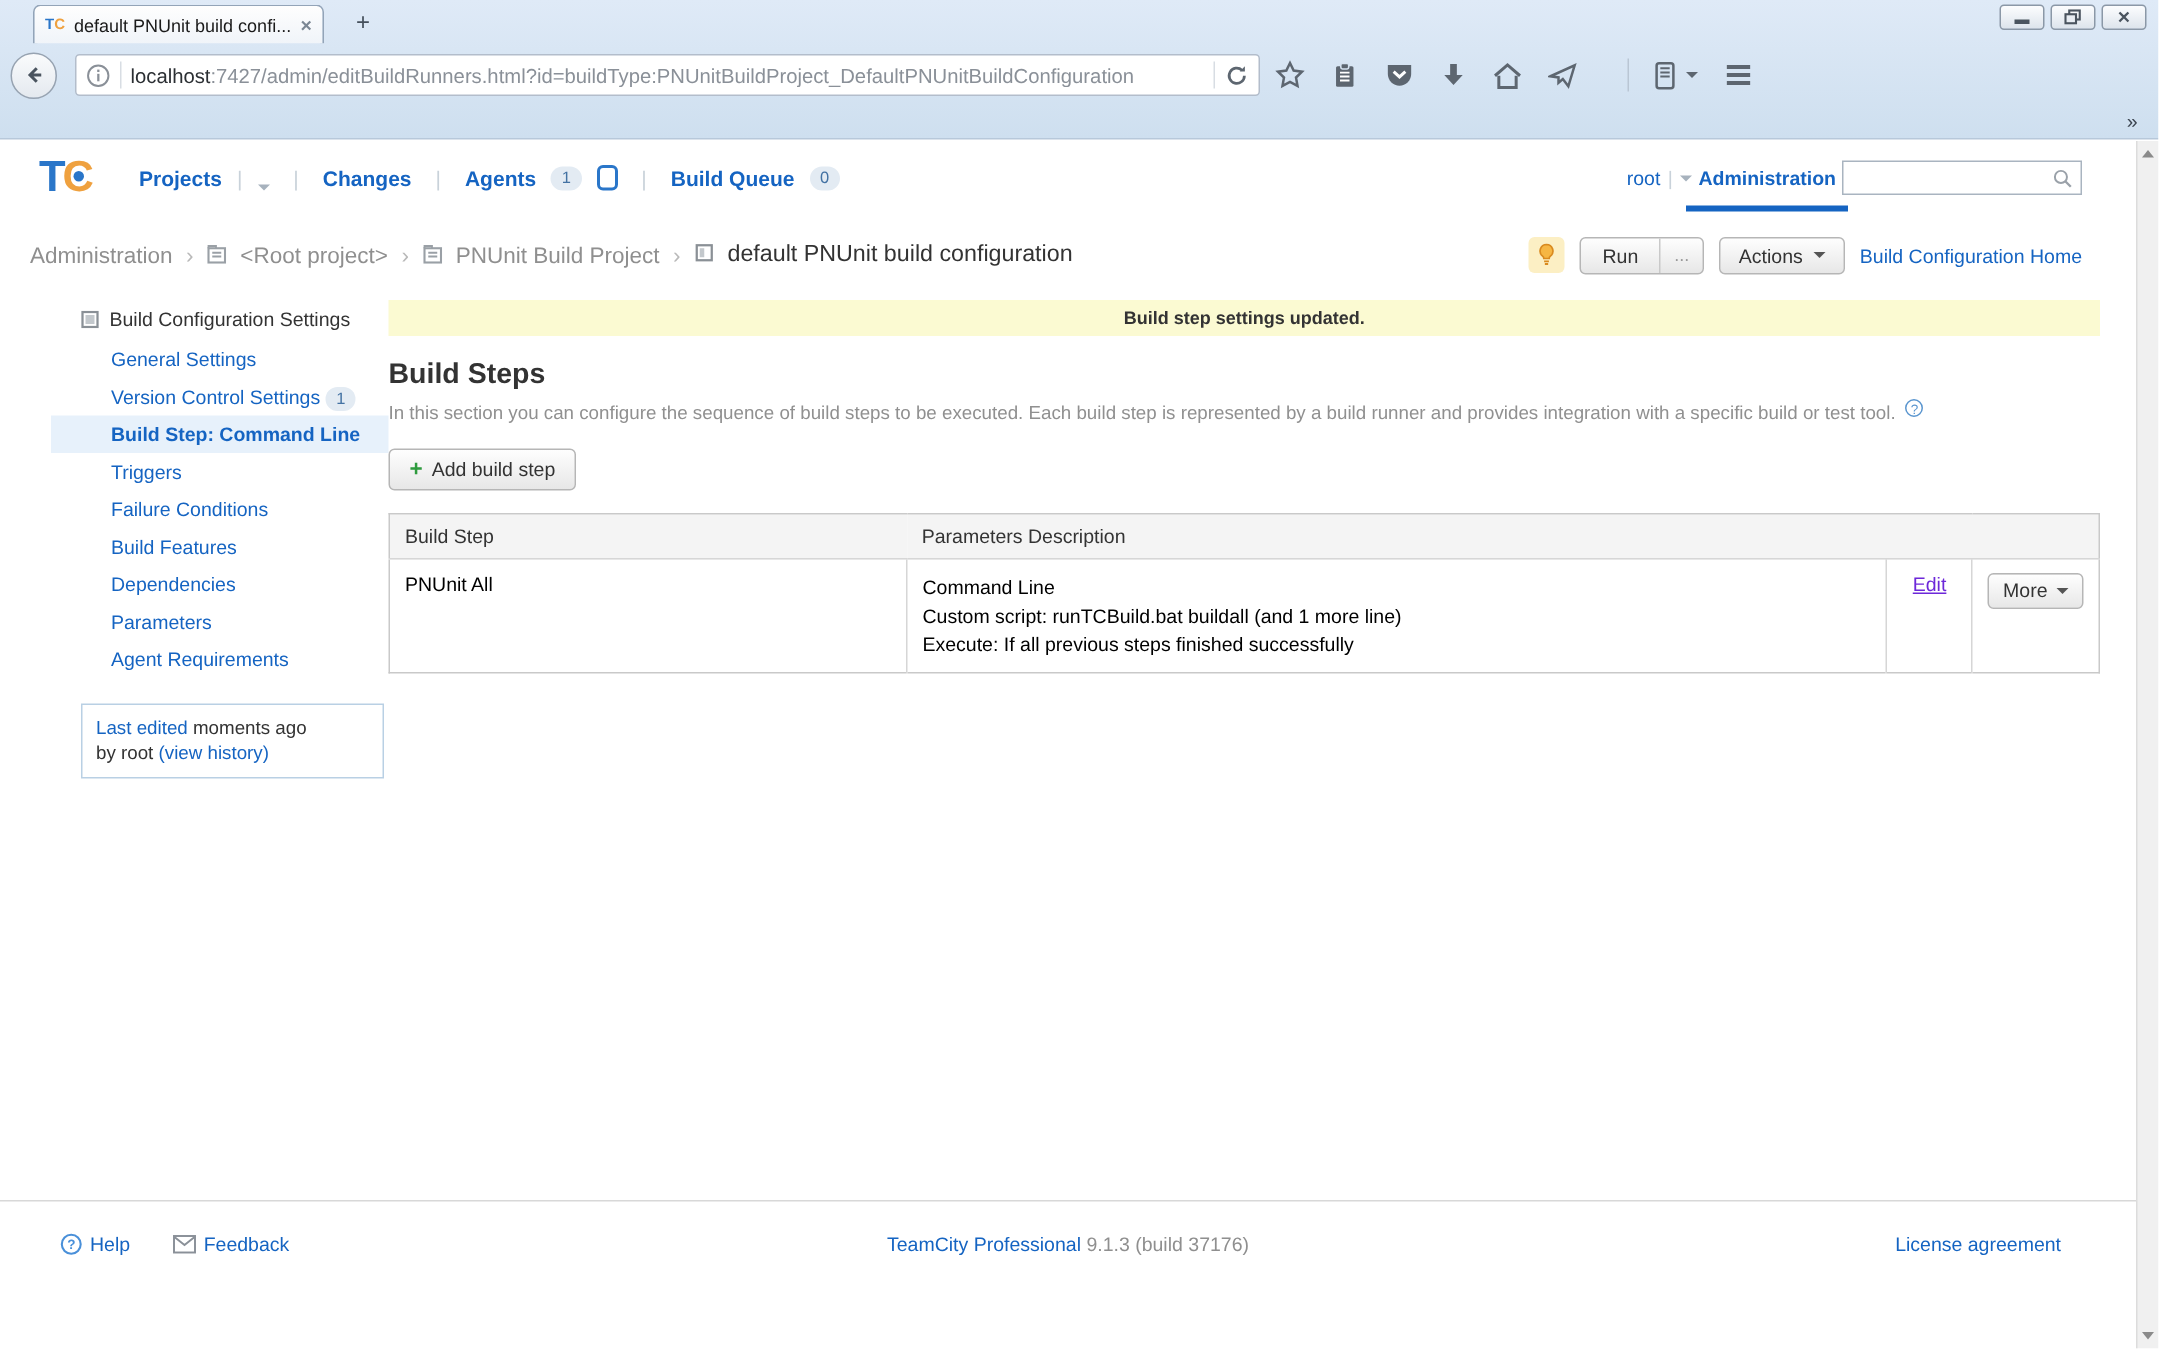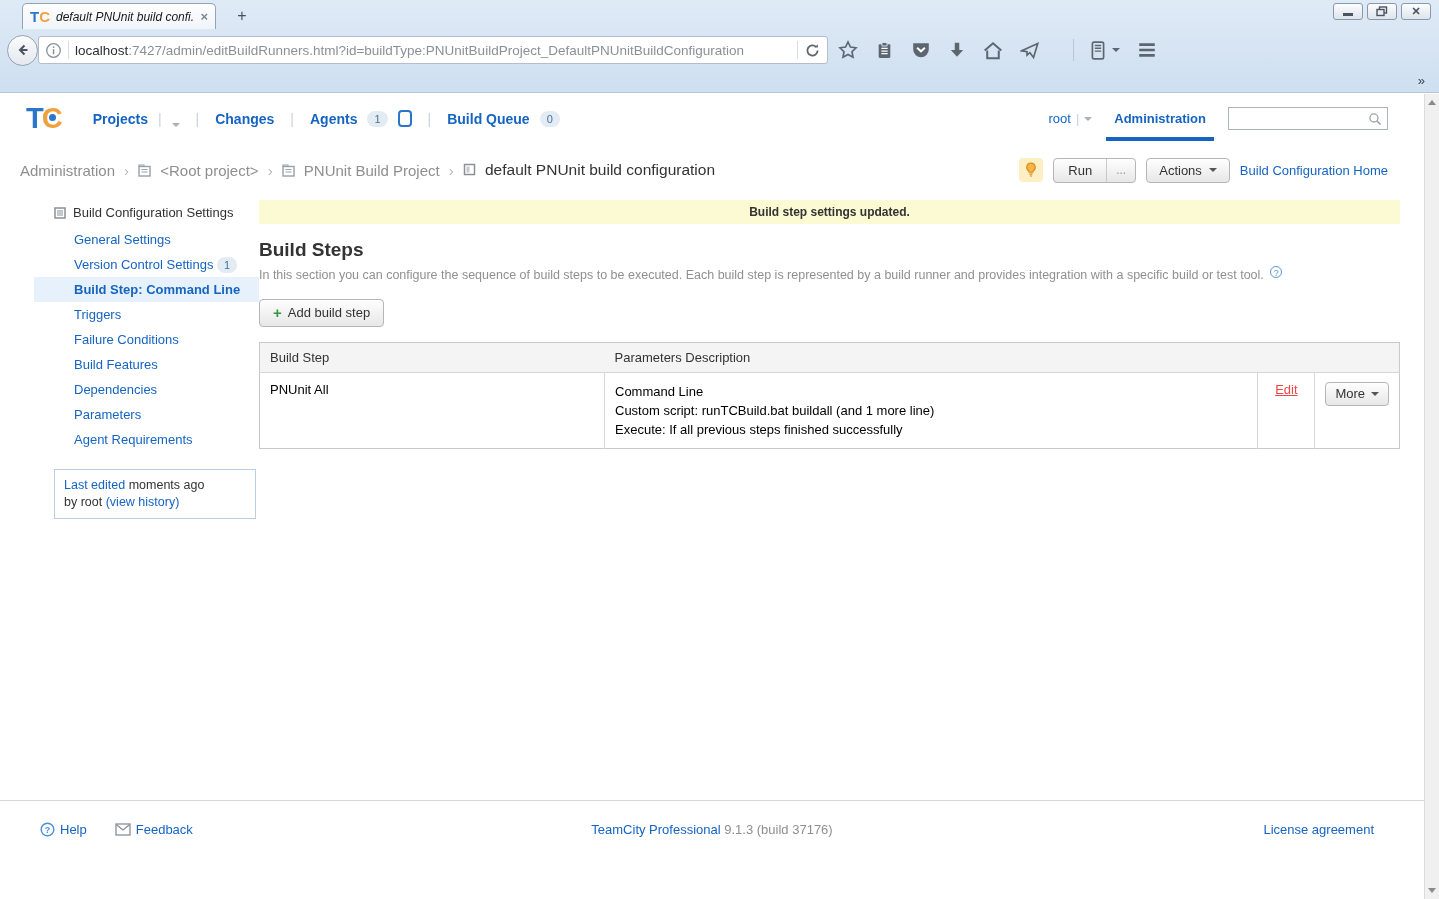"TC" span { font-size: 15px -> 10px }
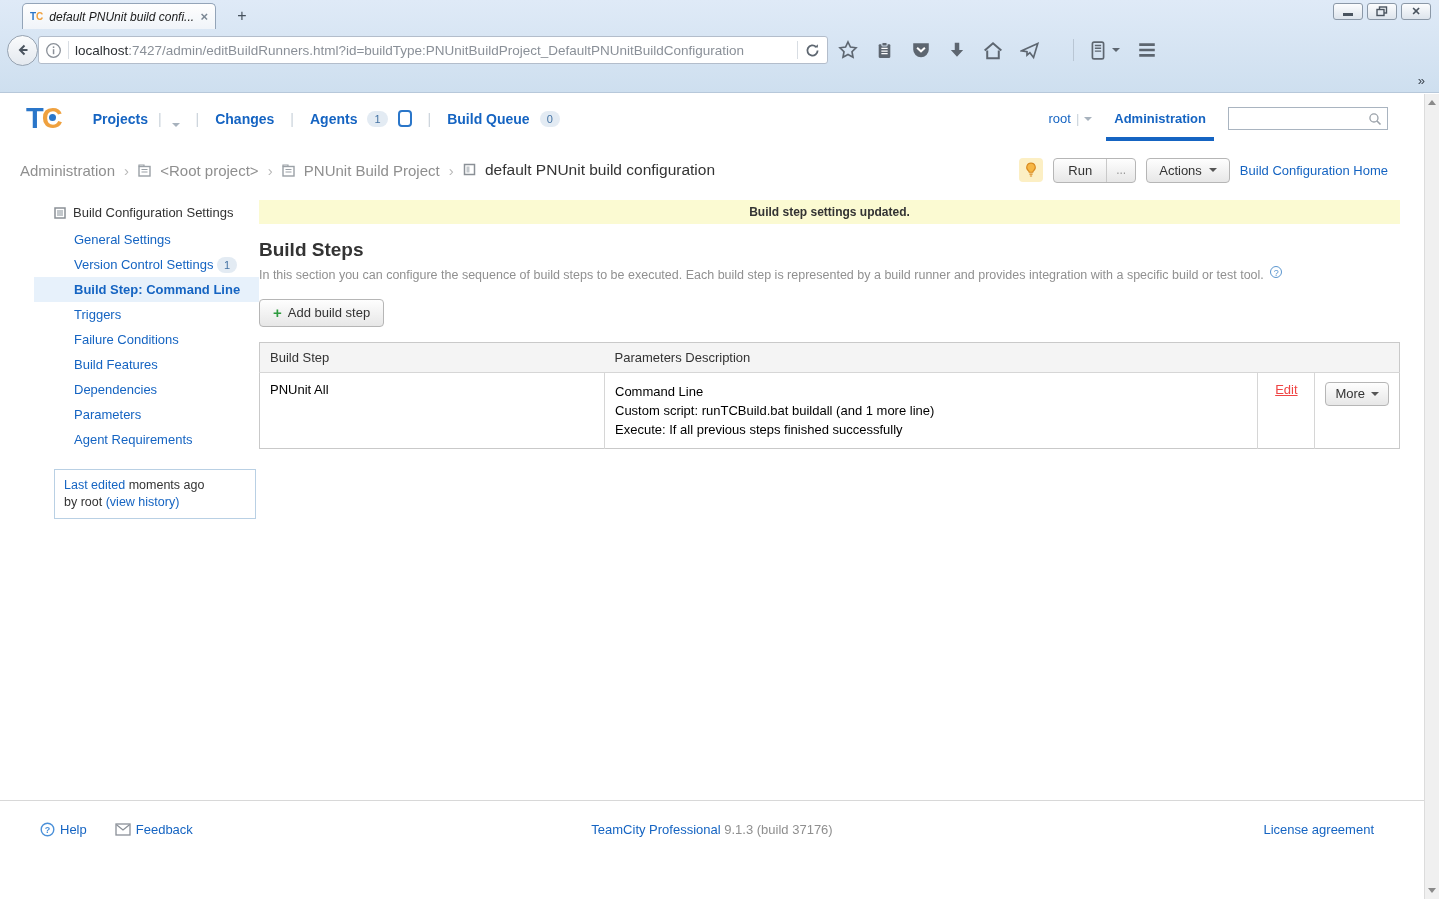"default PNUnit build confi..." .tab-title { font-style: italic -> none }
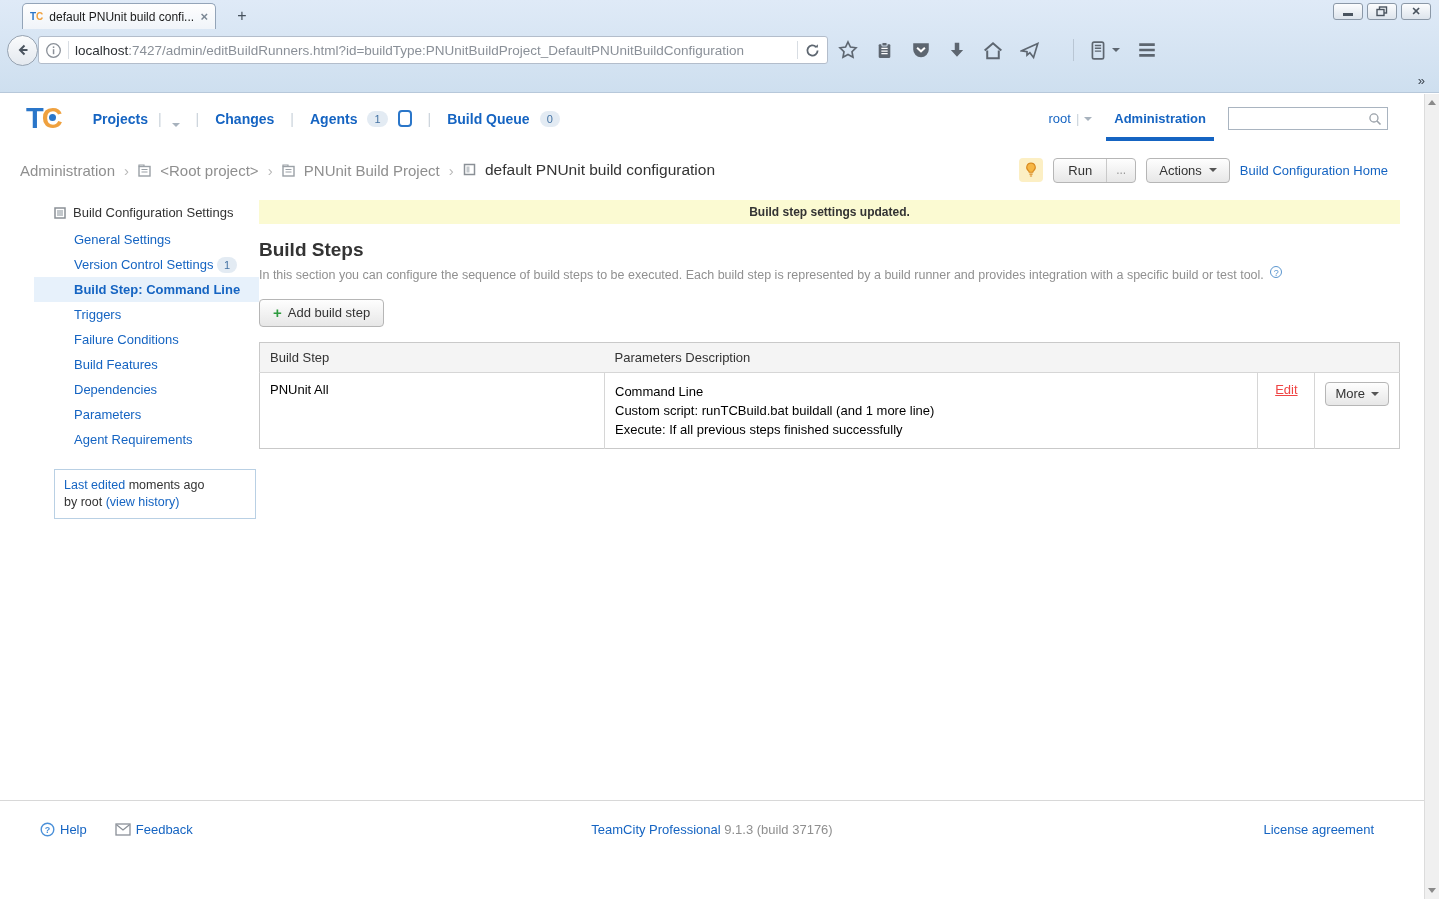"localhost:7427/admin/editBuildRunners.ht" .urlbar { margin-left: 0 -> 12px }
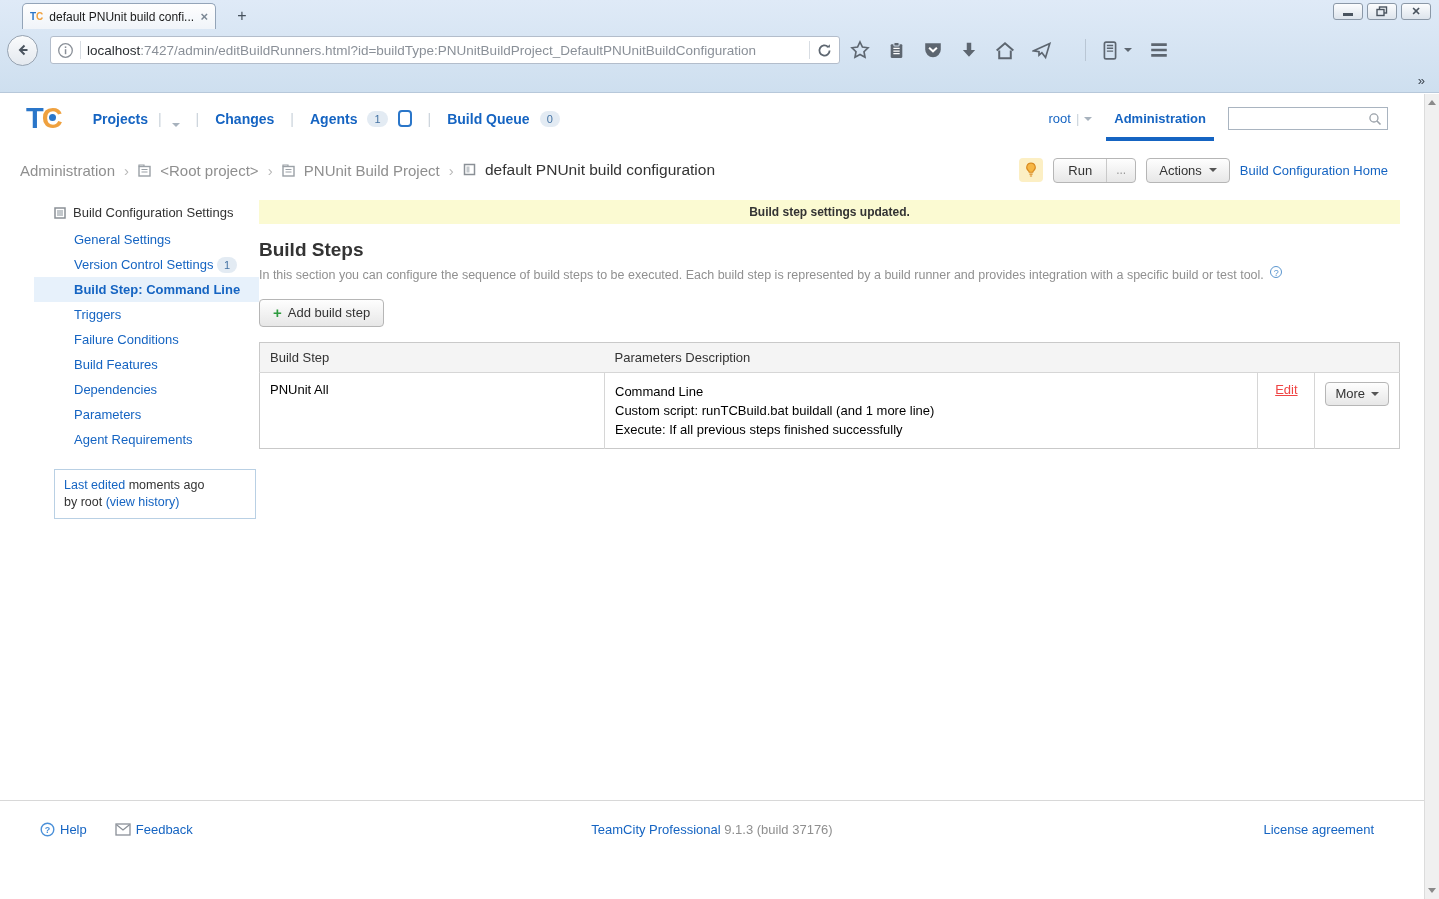"root" .tc-right { gap: 18px -> none }
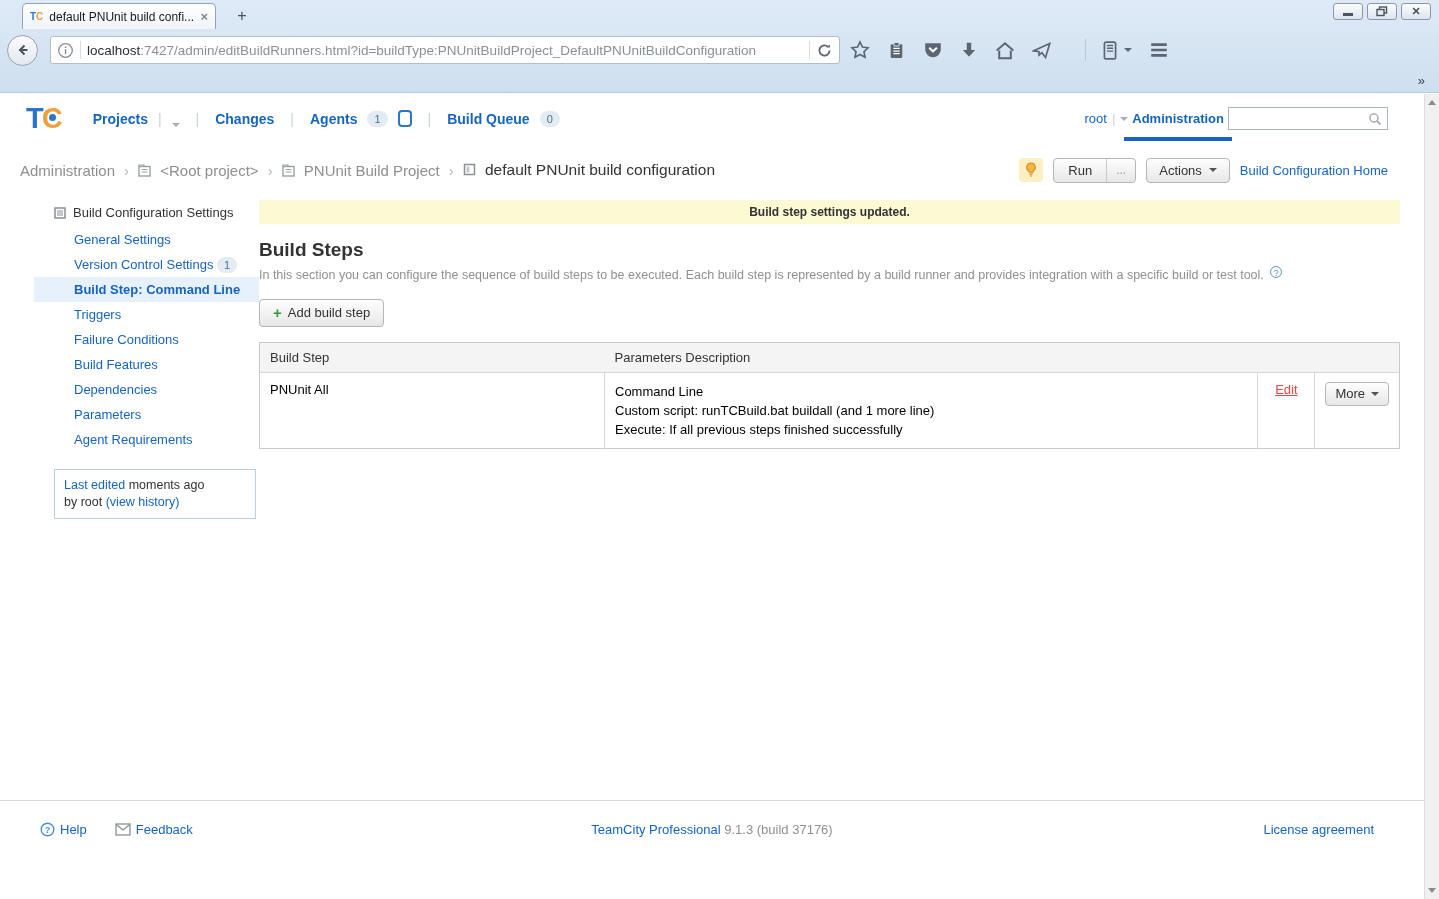"Edit" .edit-link { color: #ef4444 -> #6d28d9 }
